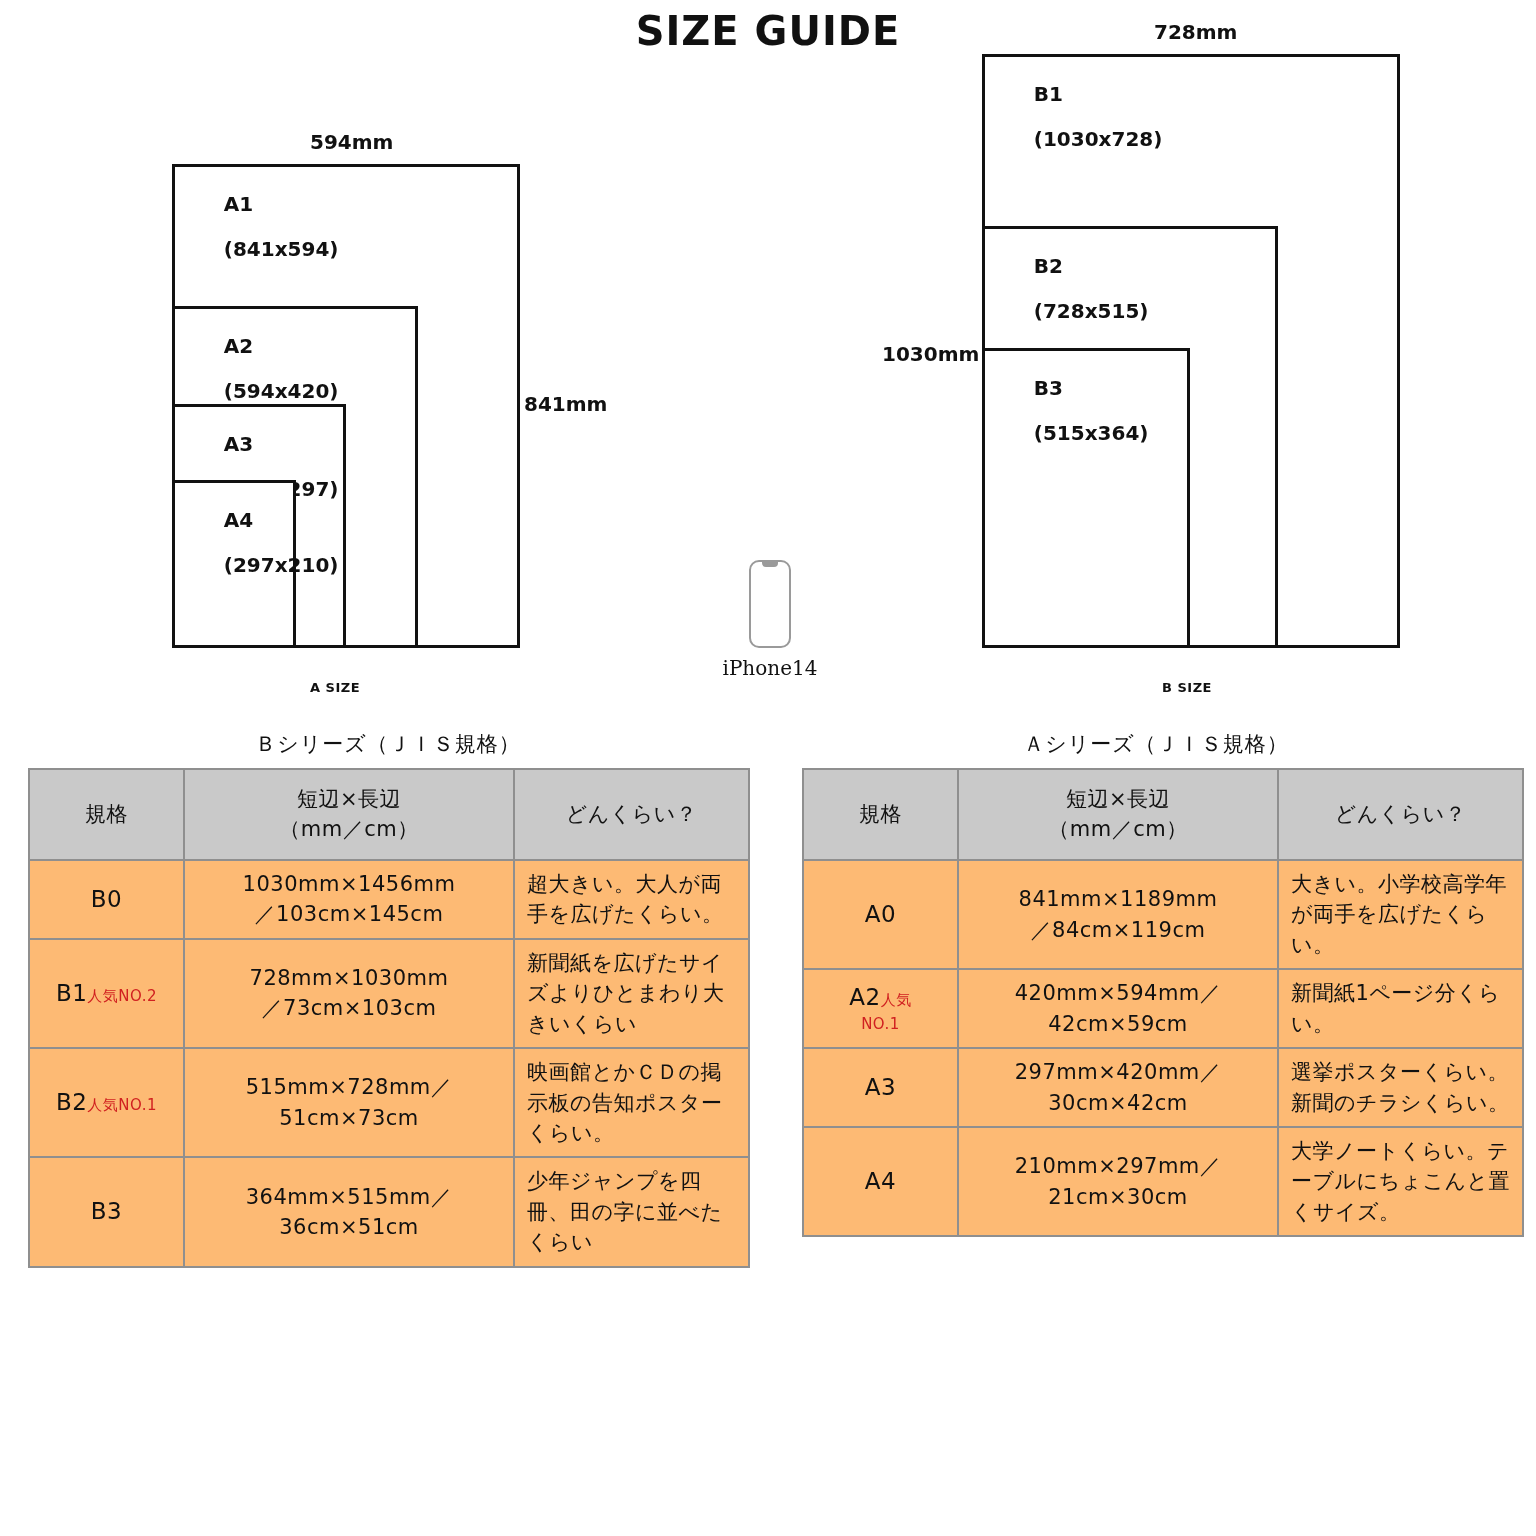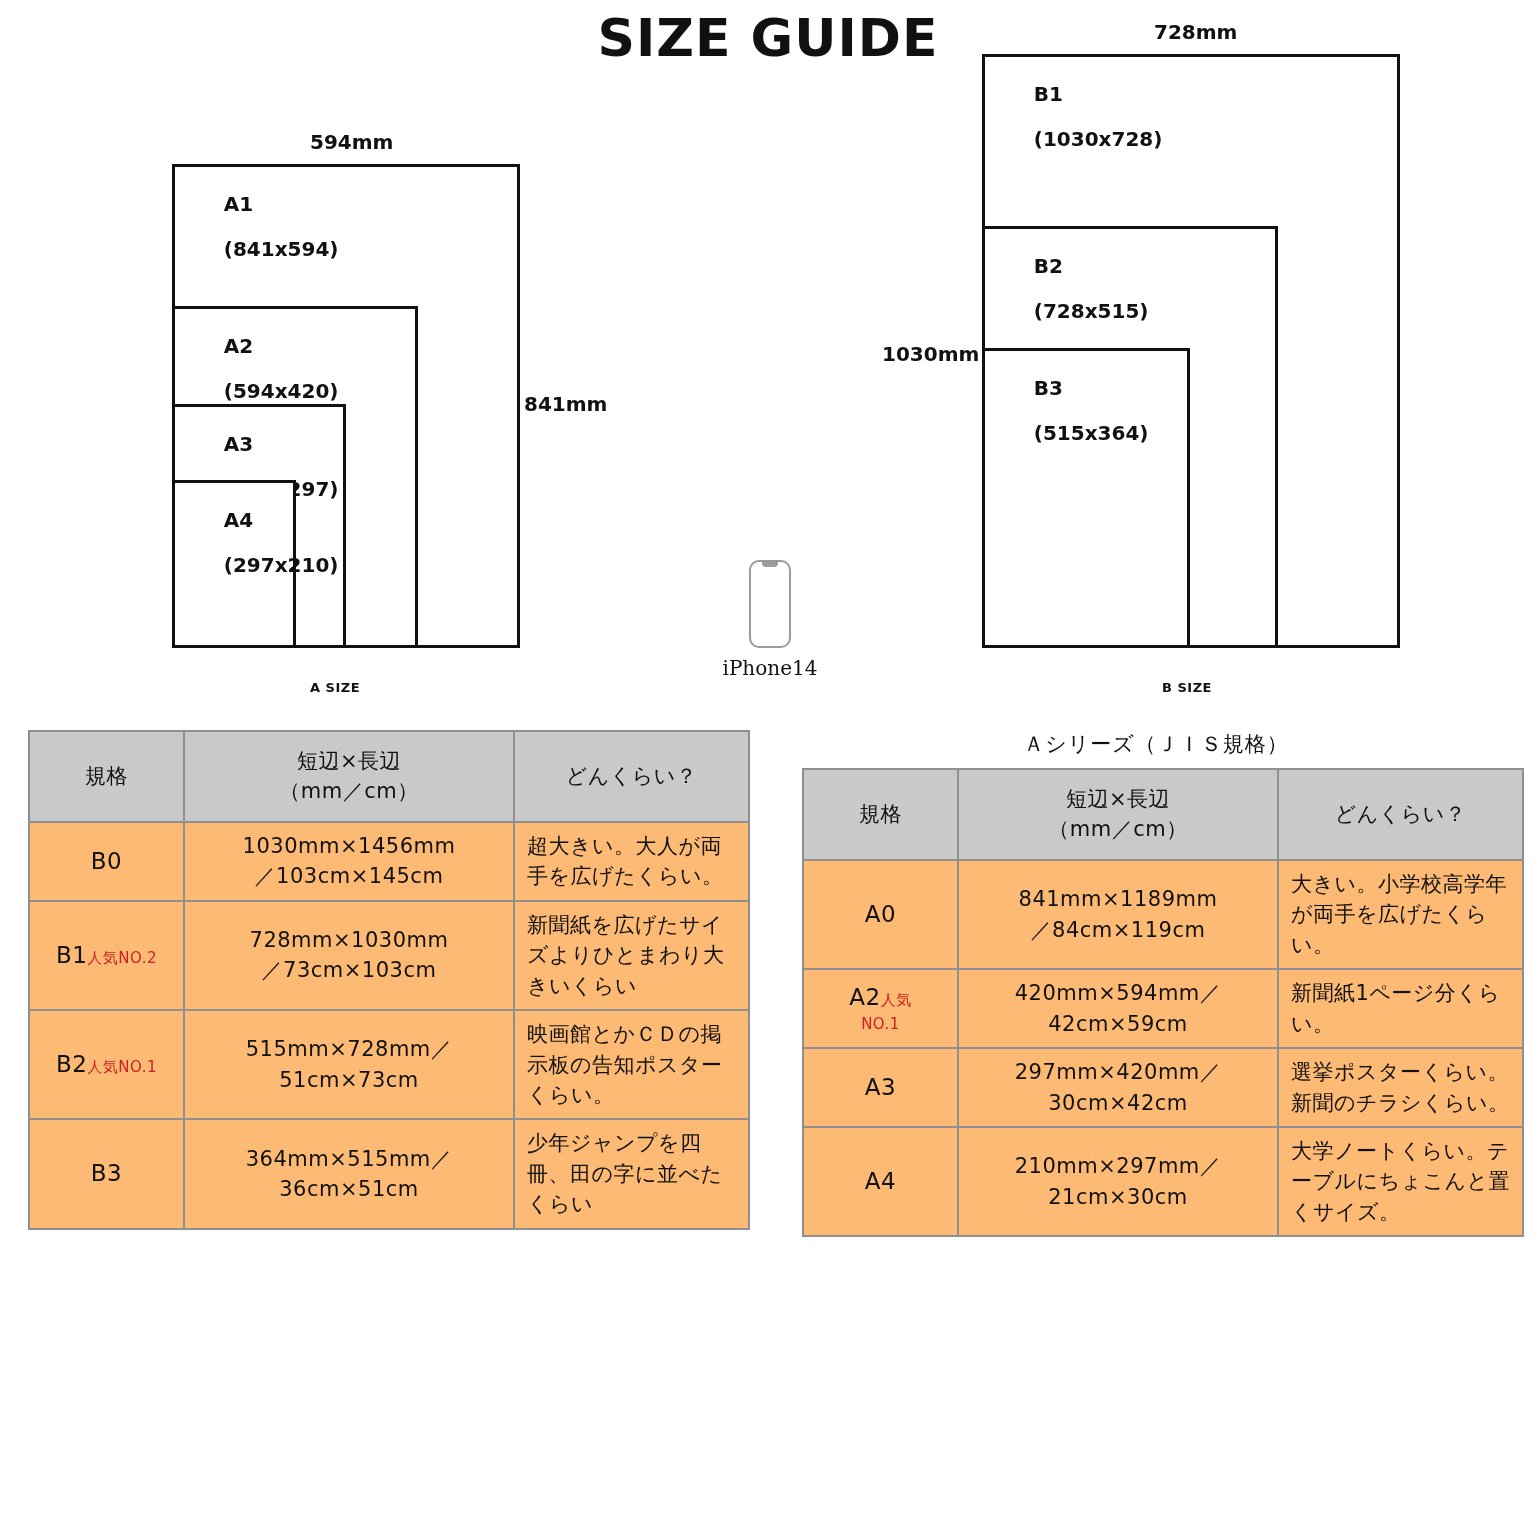"SIZE GUIDE" #page-title { font-size: 52px -> 40px }
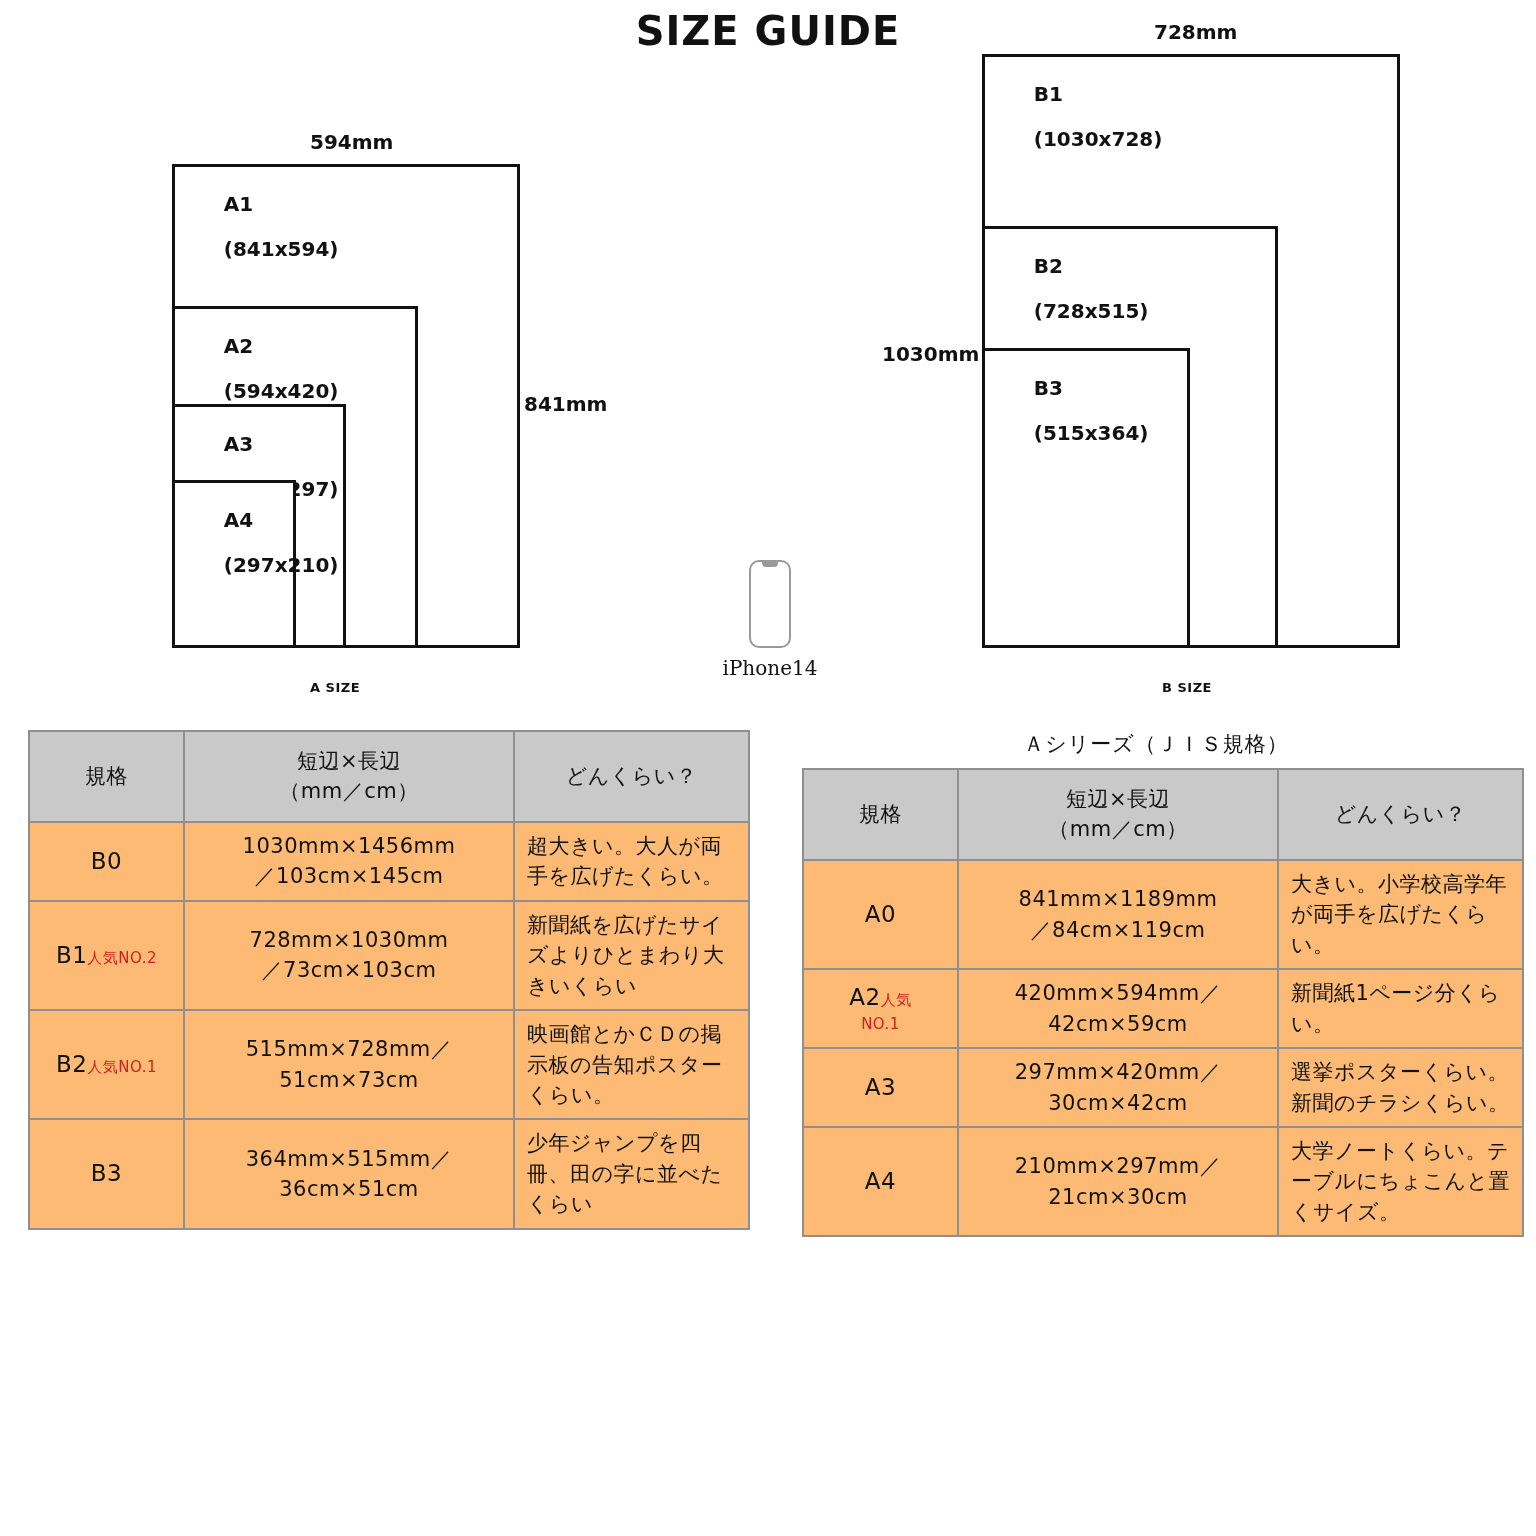"Ｂシリーズ（ＪＩＳ規格）" div.table-title { html: none -> <div>Ｂシリーズ（ＪＩＳ規格）</div> }
